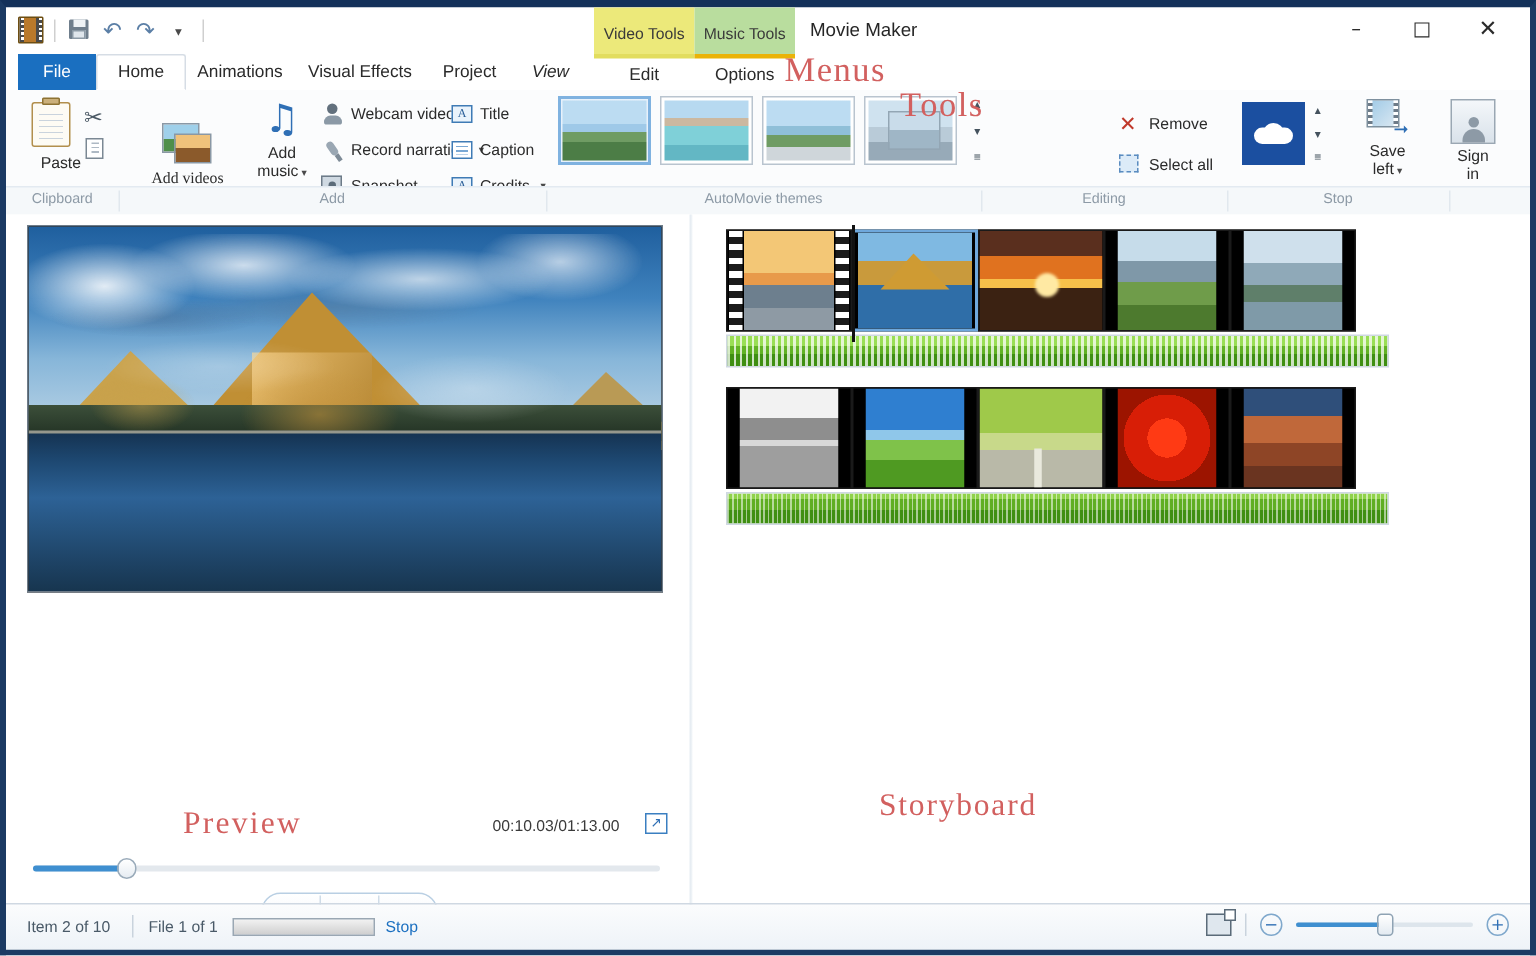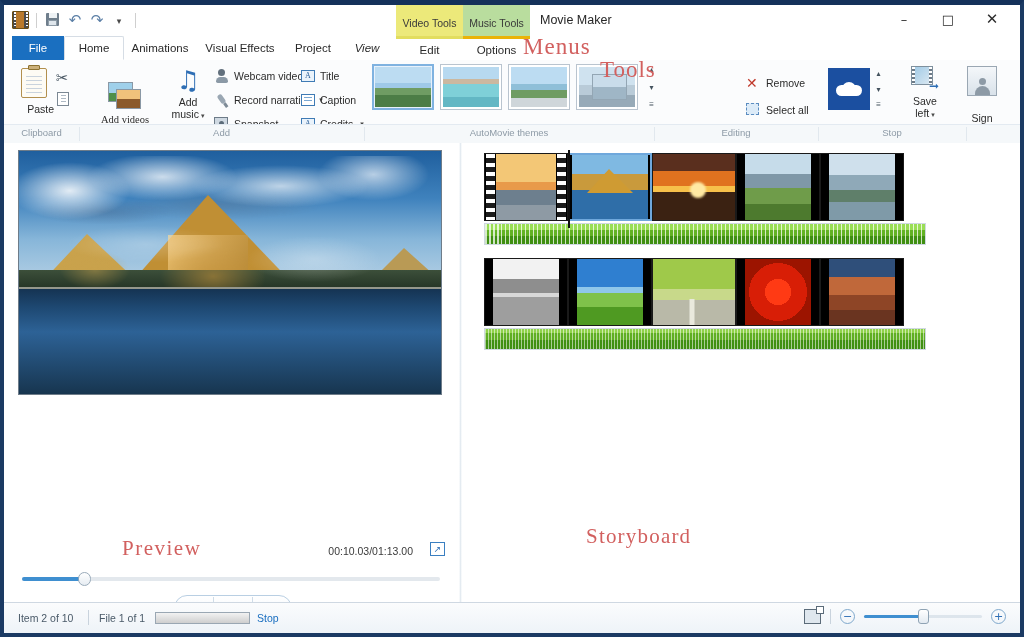"Sign" div.btn-lbl { margin-top: 16px -> 2px }
